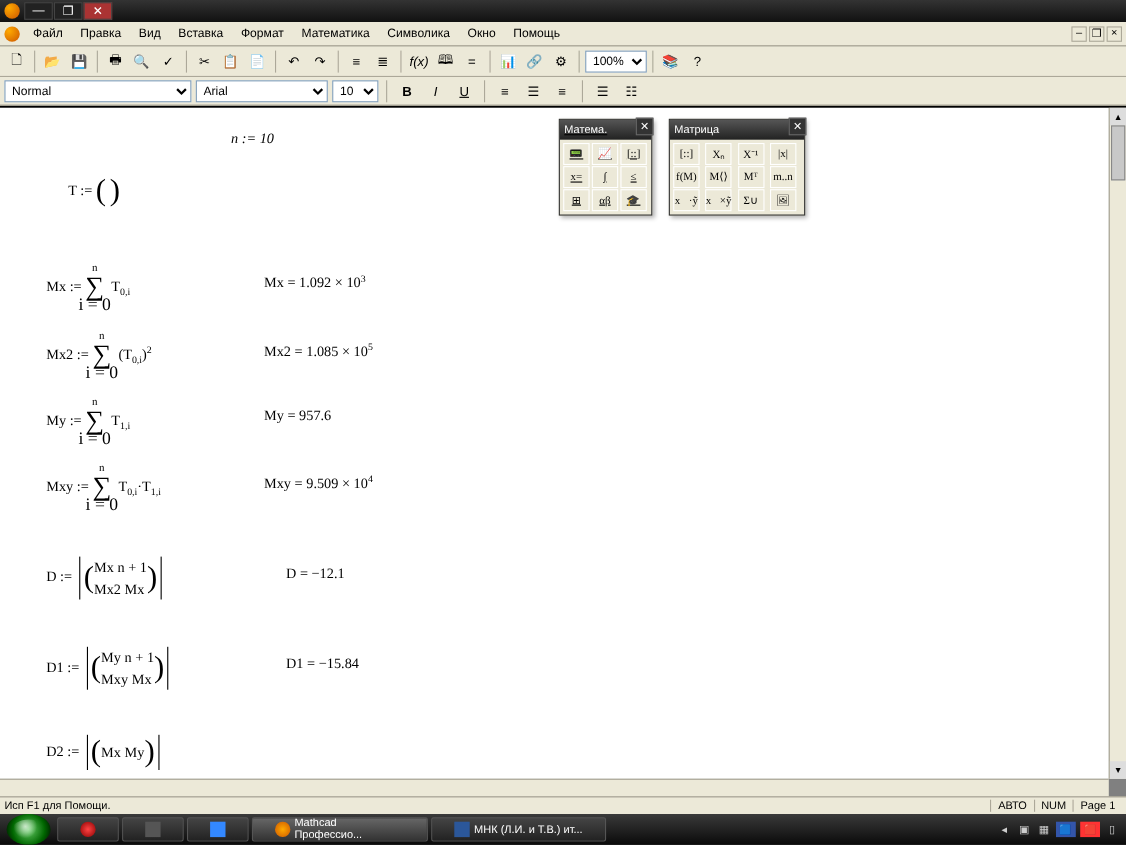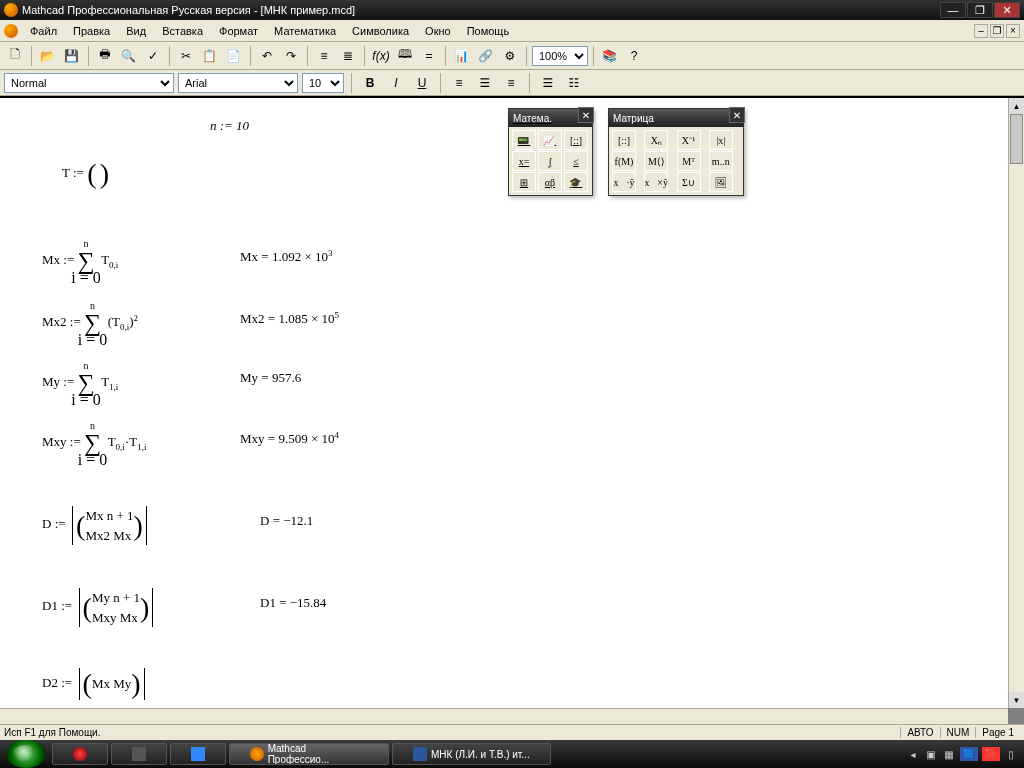"Mathcad Профессиональная Русская версия" div.title-text { html: <div>Mathcad Профессиональная Русская версия - [МНК пример.mcd]</div> -> none }
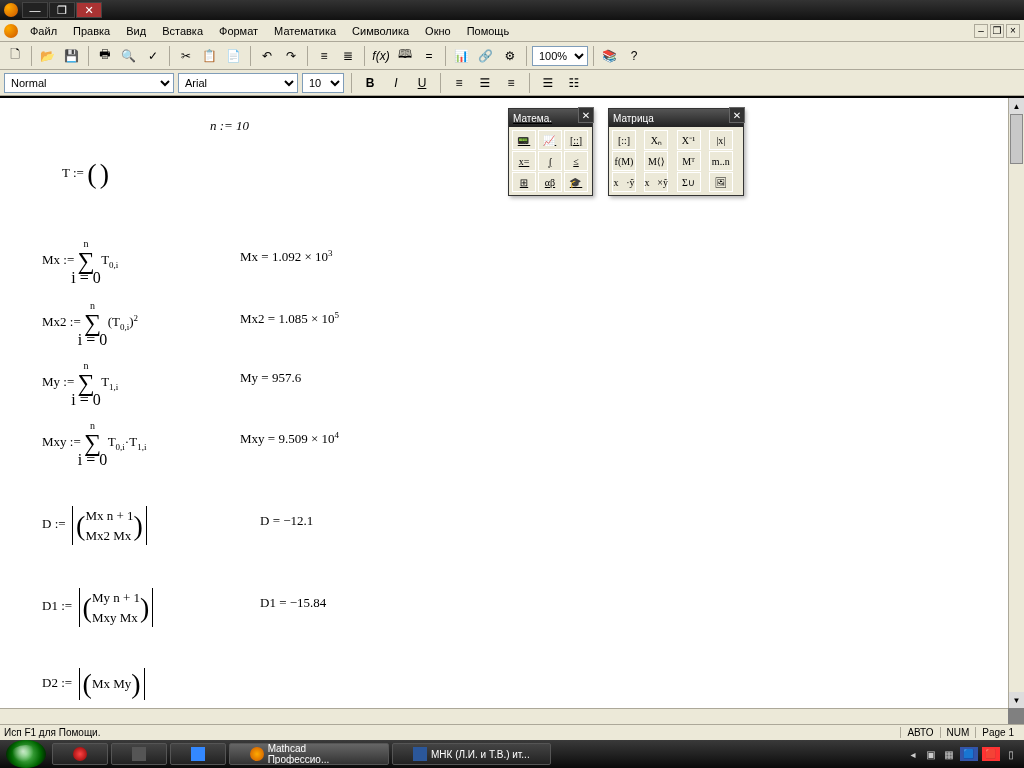"Матрица" .palette.matrix { width: 136px -> 124px }
